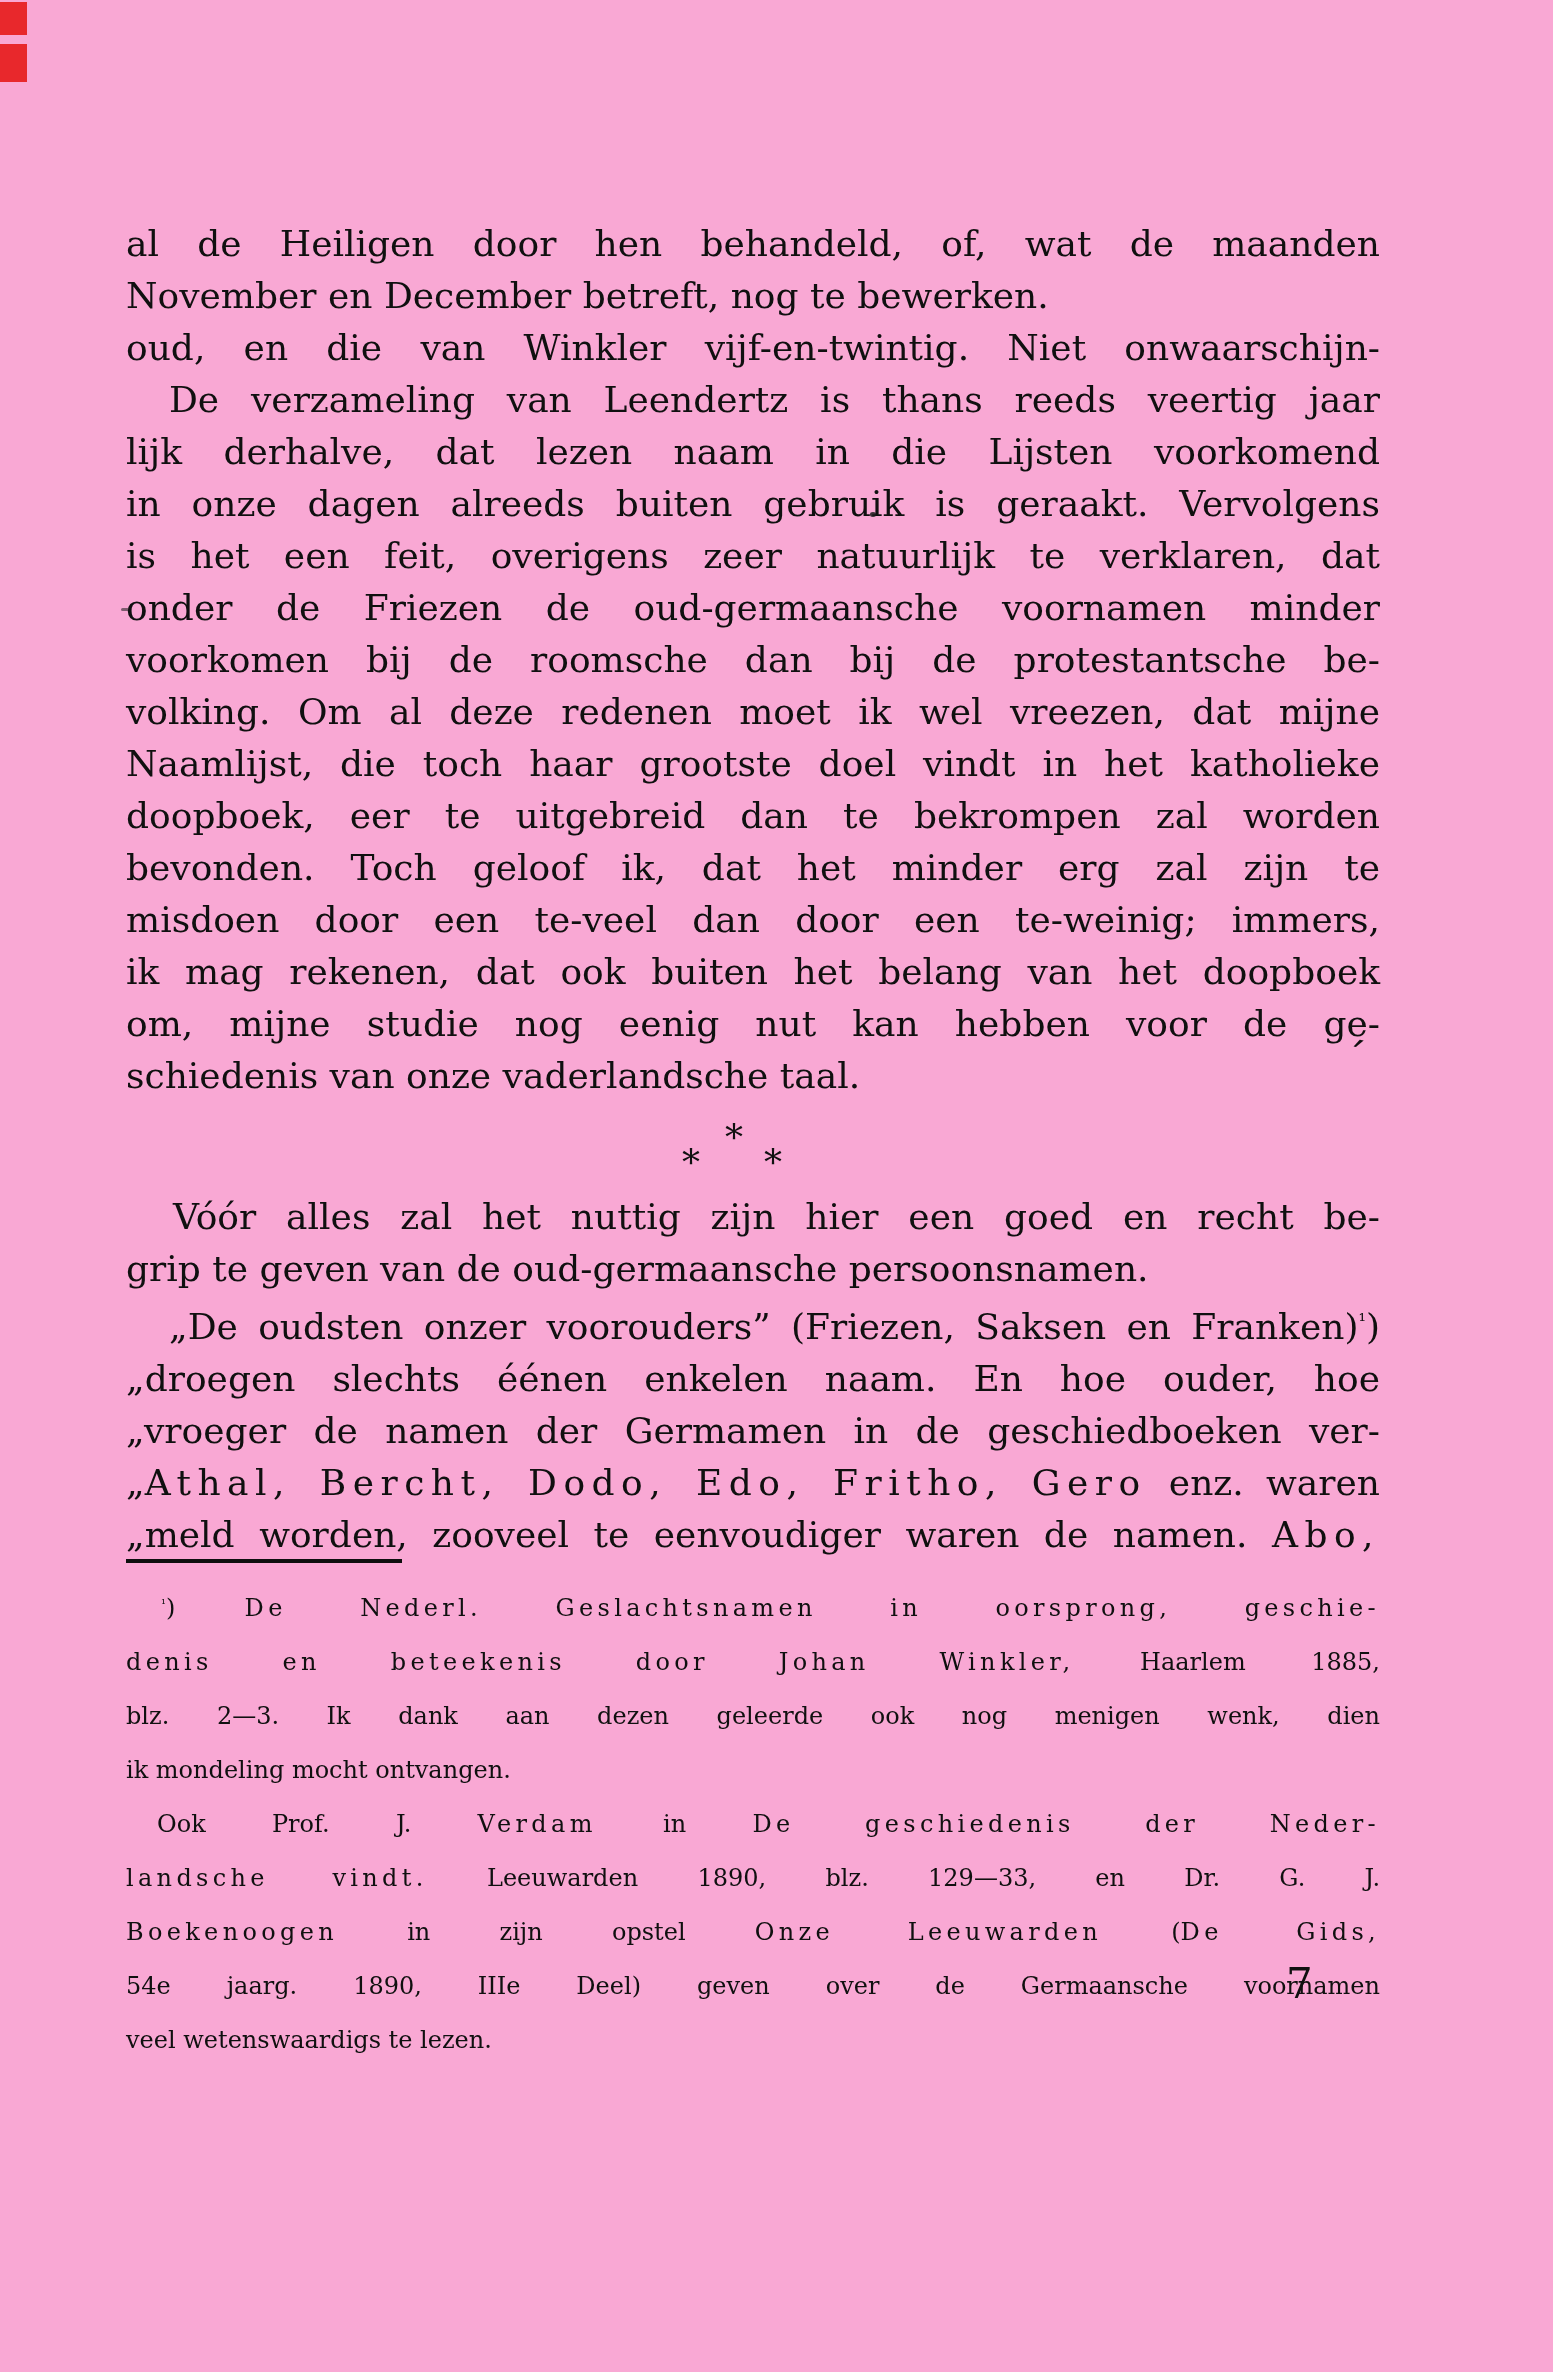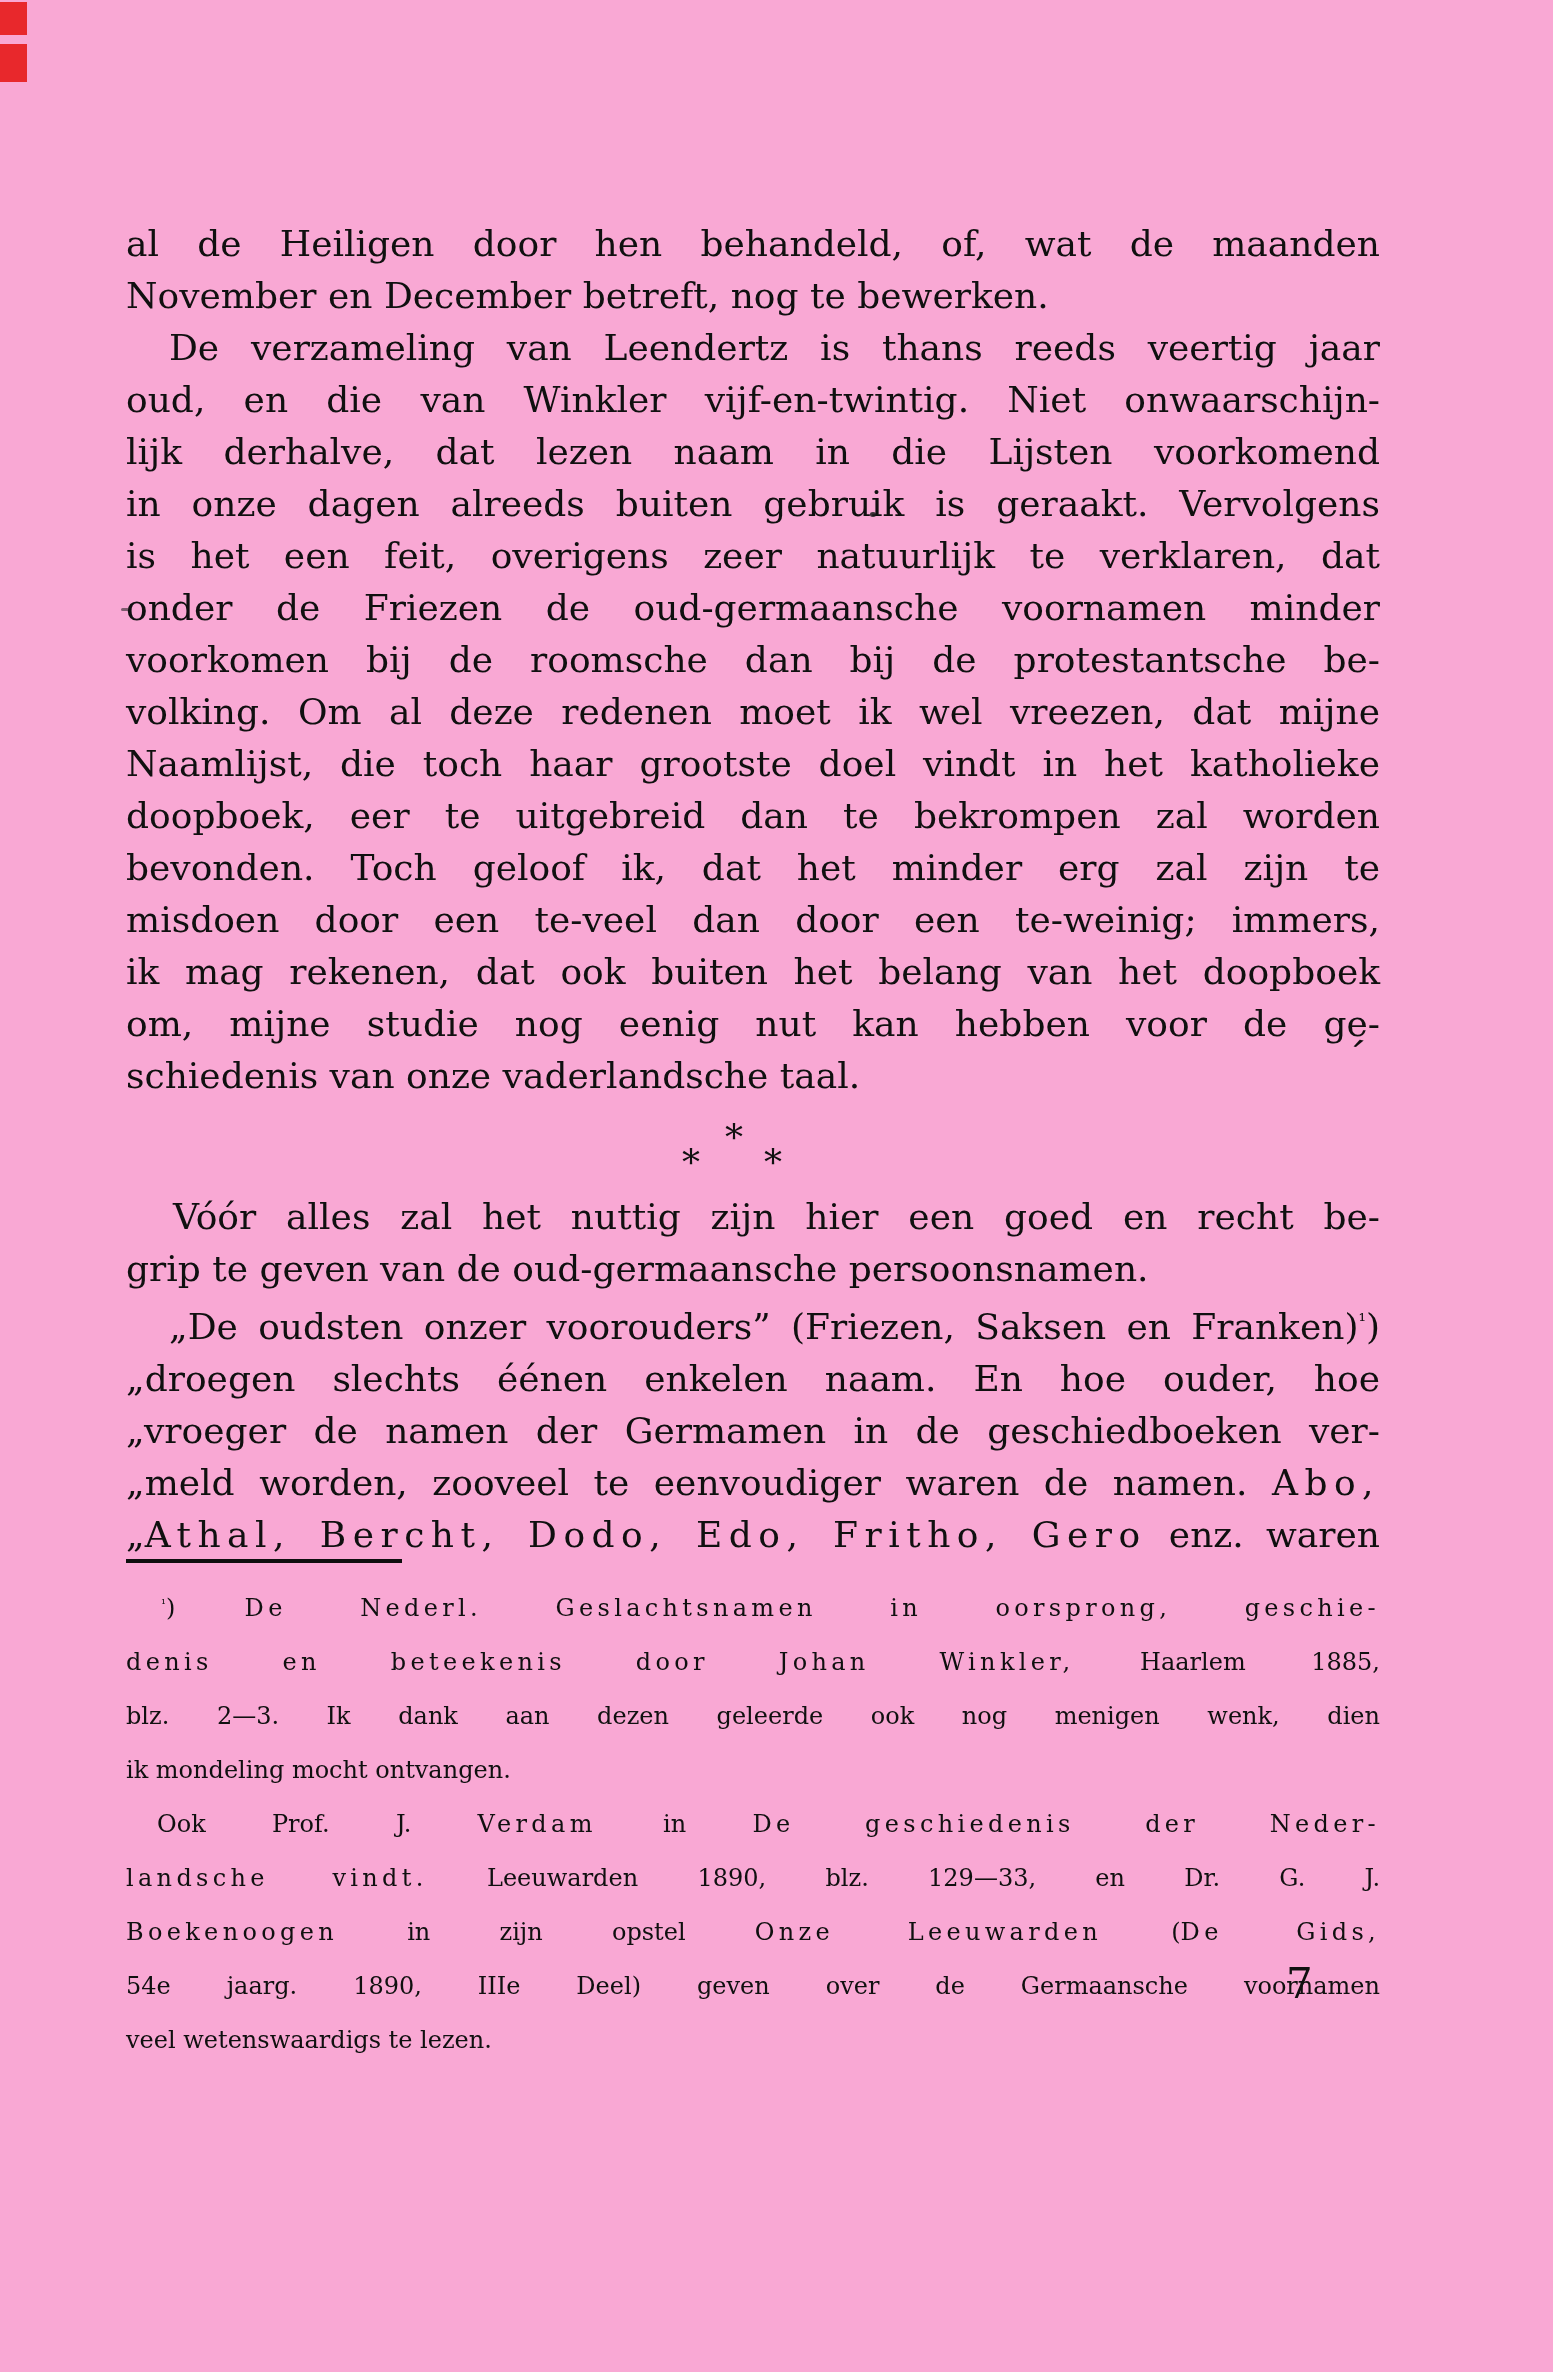"De verzameling van Leendertz is" div.line { order: before "oud, en die van Winkler" -> after "oud, en die van Winkler" }
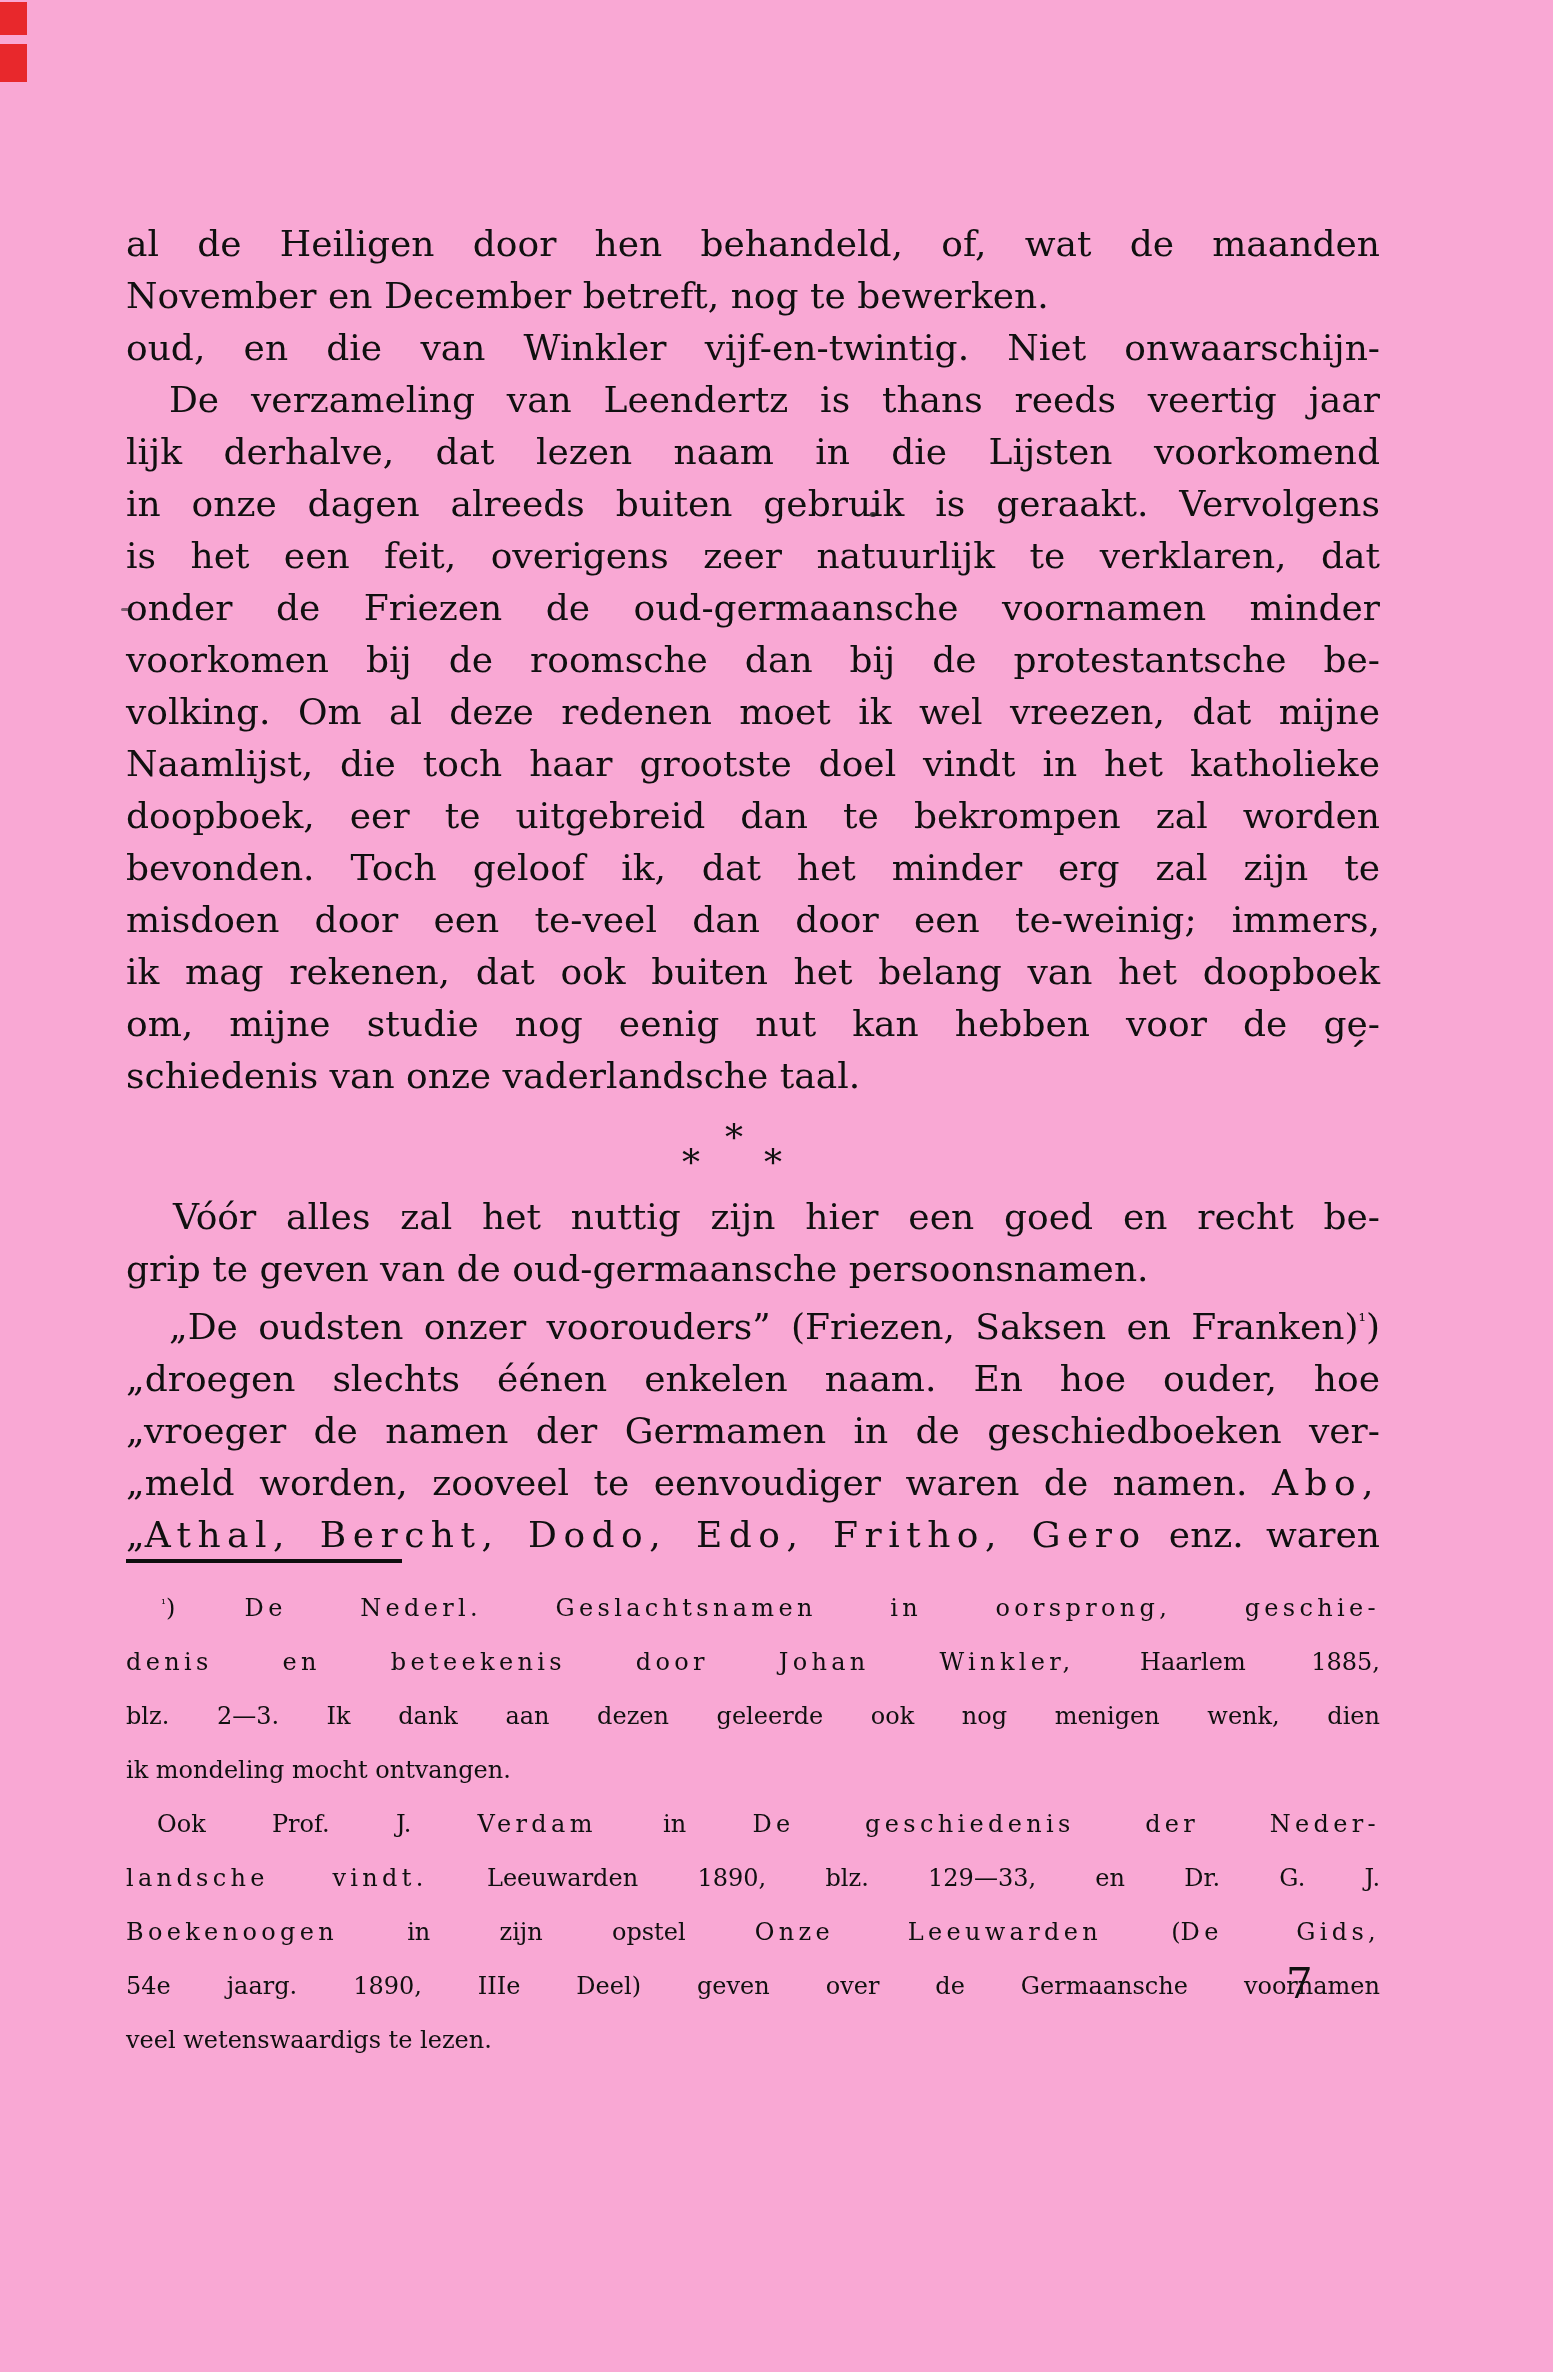"„meld worden, zooveel te eenvoudiger" div.line { order: before "„Athal, Bercht, Dodo, Edo, Fritho," -> after "„Athal, Bercht, Dodo, Edo, Fritho," }
